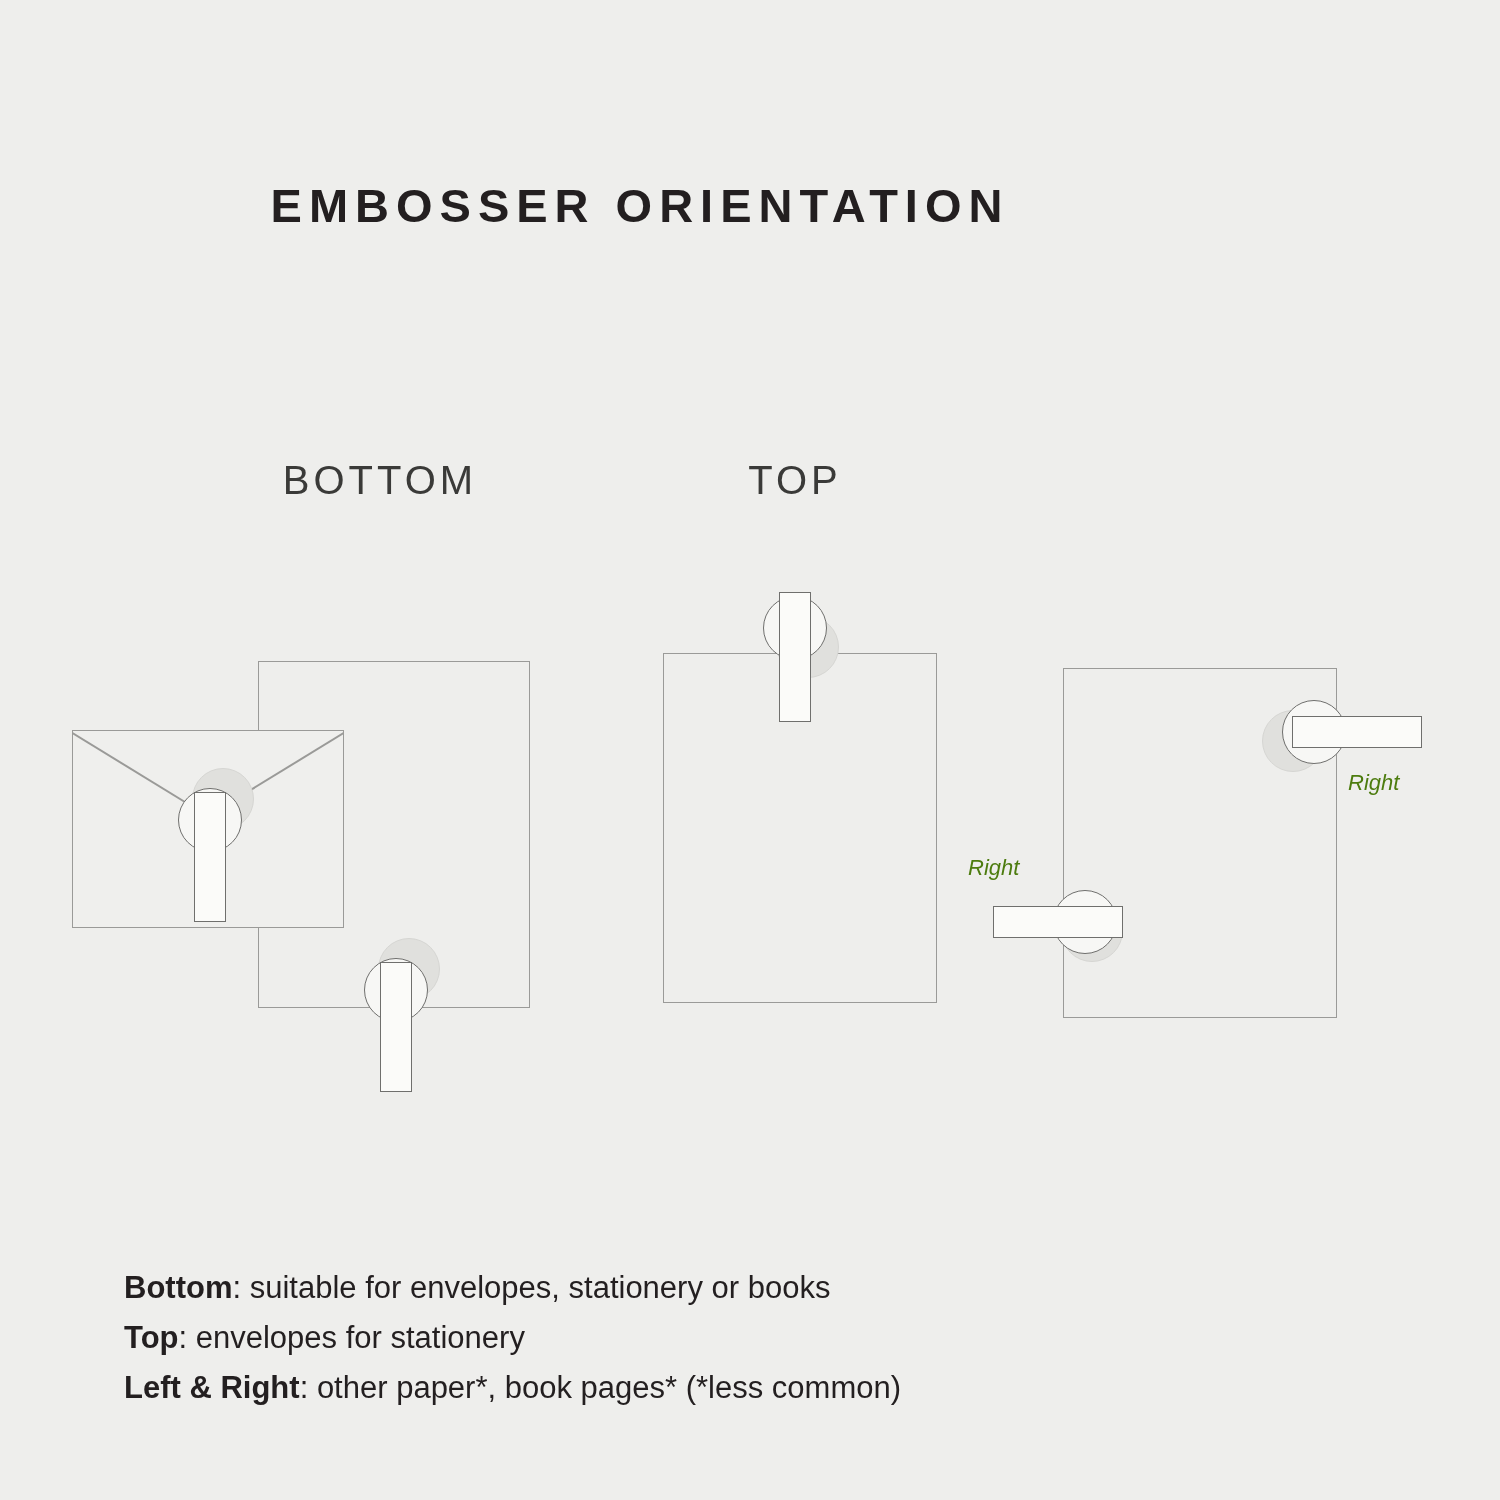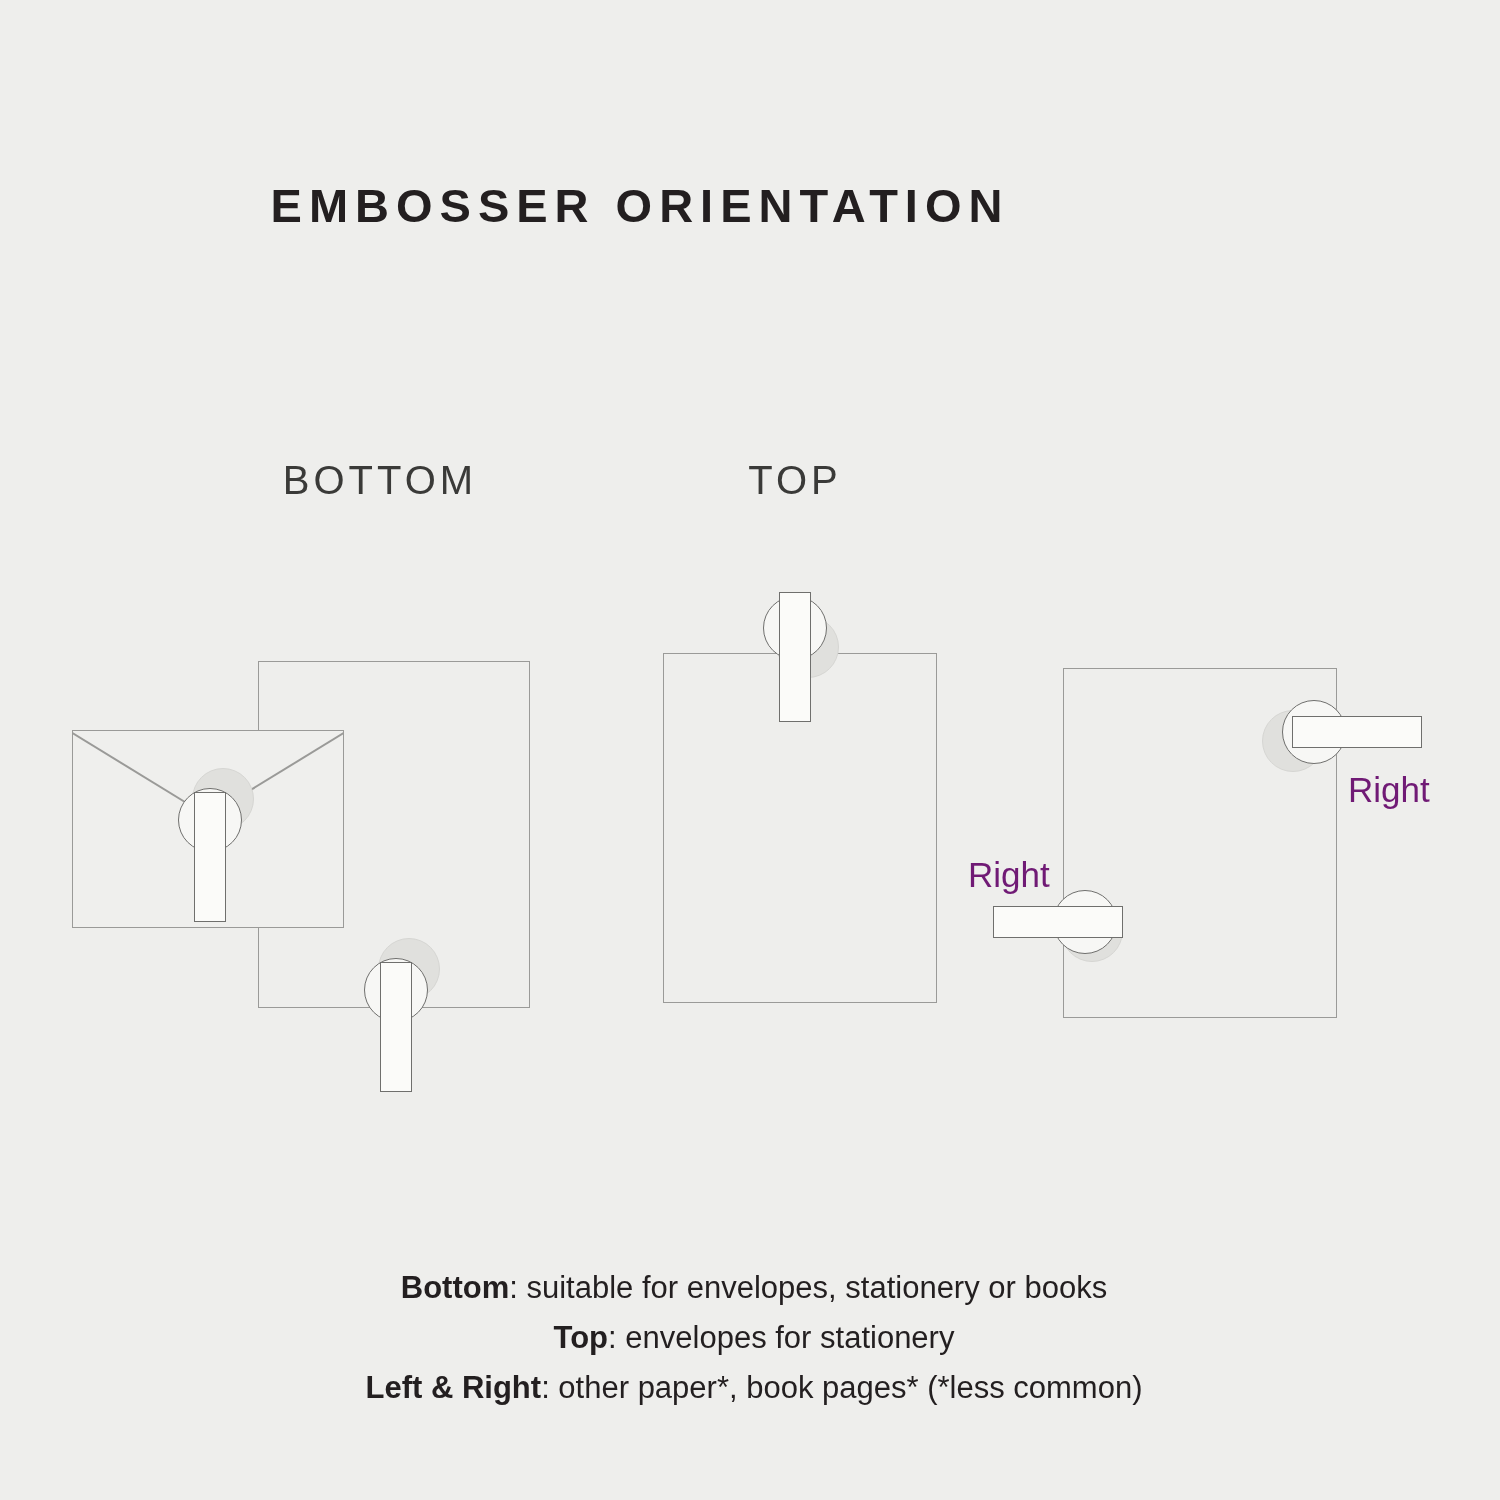"Right" .side-note { color: #701a75 -> #4d7c0f; font-size: 35px -> 22px; font-style: none -> italic }
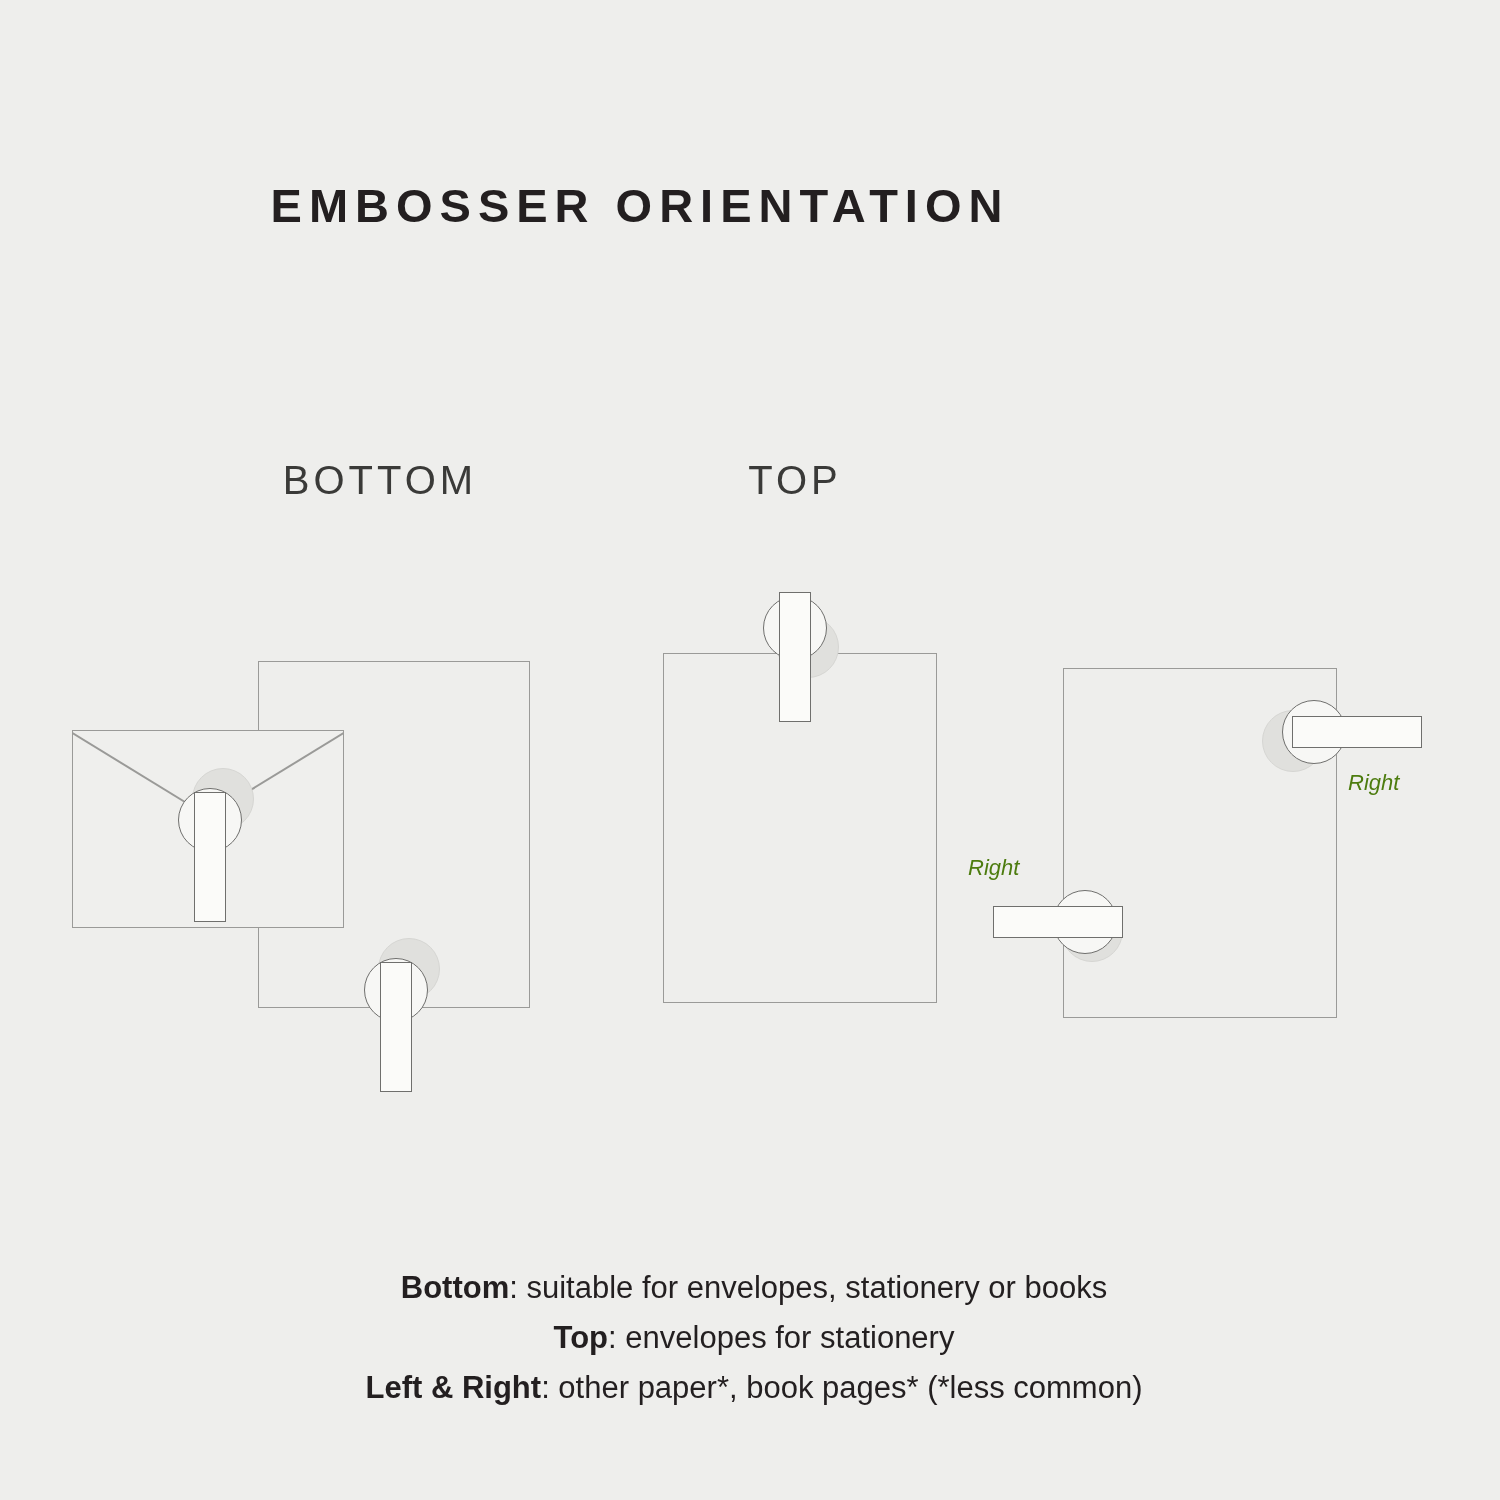"Bottom: suitable for envelopes," .legend .row { text-align: center -> none }
